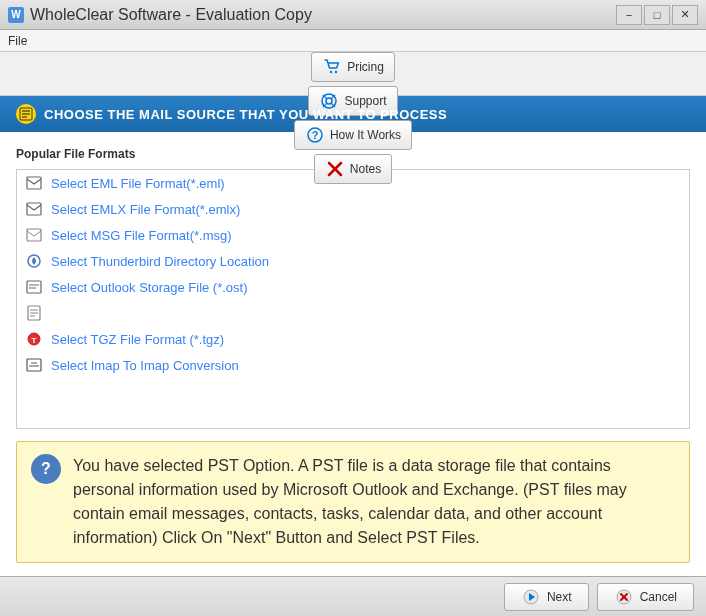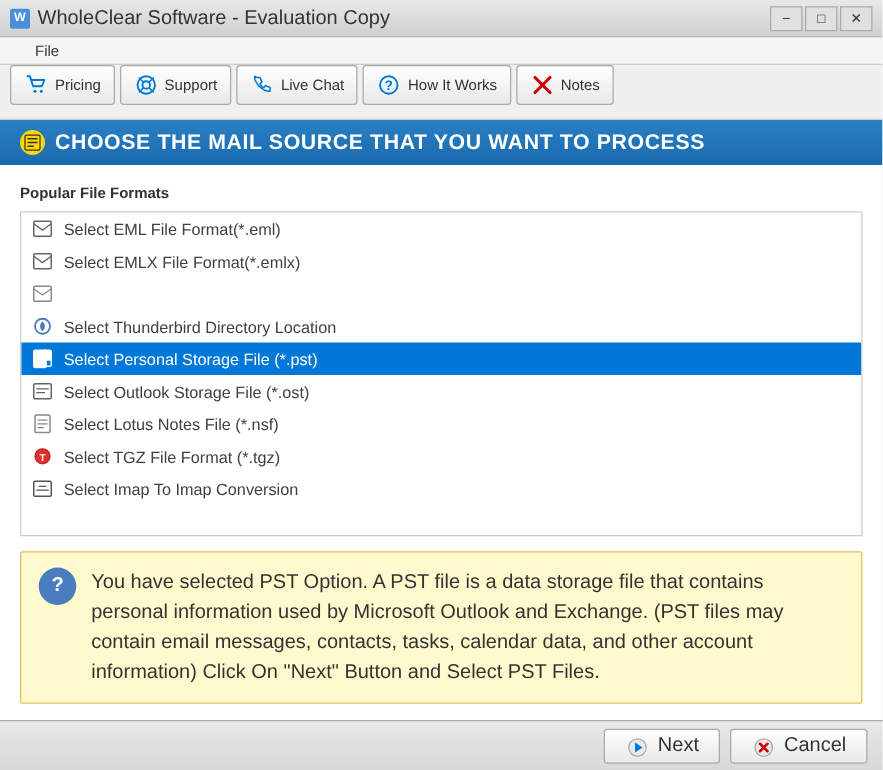"File" .menu-bar { padding: 0 20px -> 0 0 }
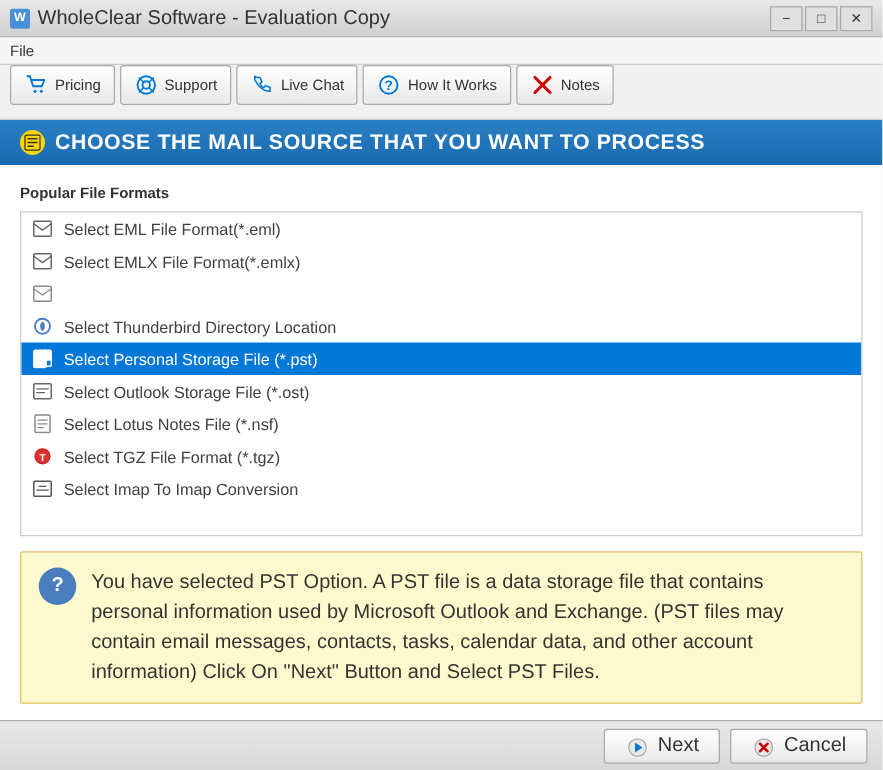"Pricing" .toolbar { align-items: flex-start -> center; flex-direction: none -> column }
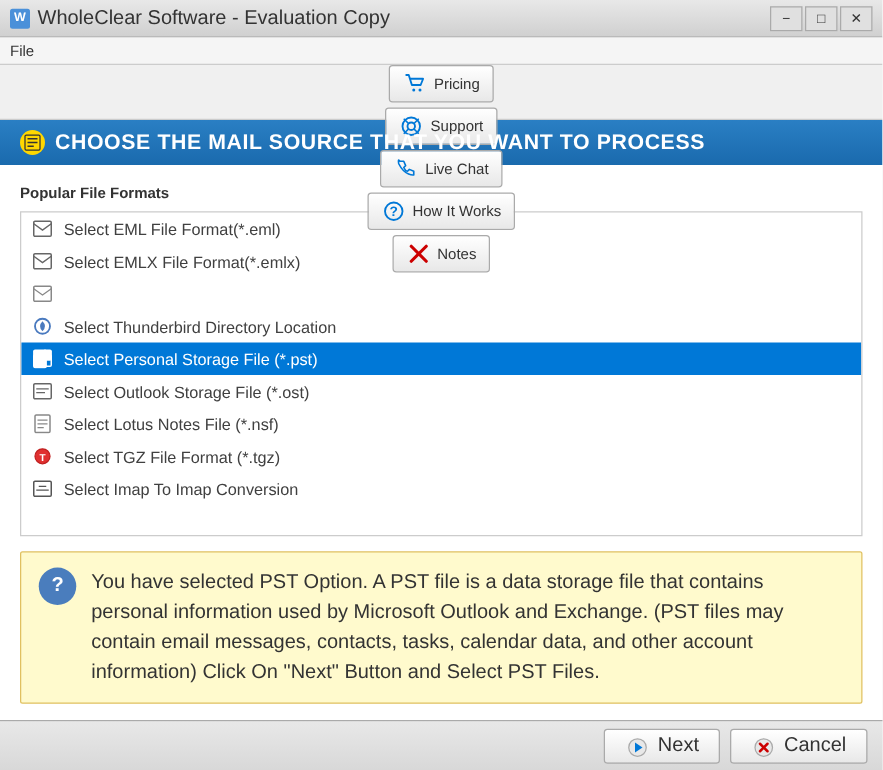"CHOOSE THE MAIL SOURCE THAT" .section-header { font-size: 17px -> 13px }
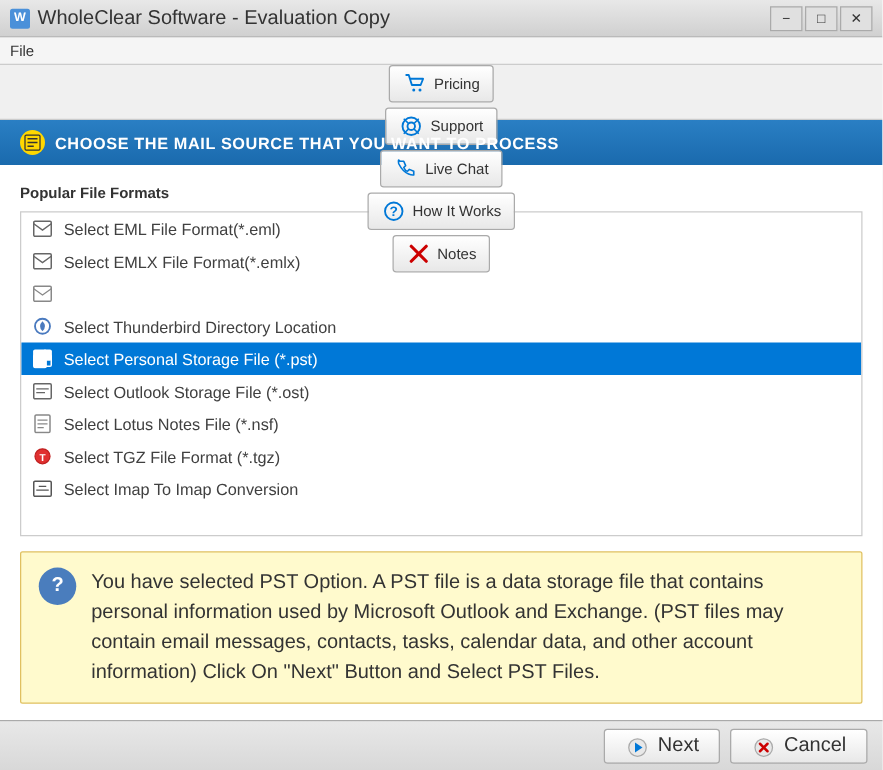"Live Chat" button.toolbar-btn { html: <button> <div> <svg> <path></path> </svg> </div> <span>Live Chat</span> </button> -> none }
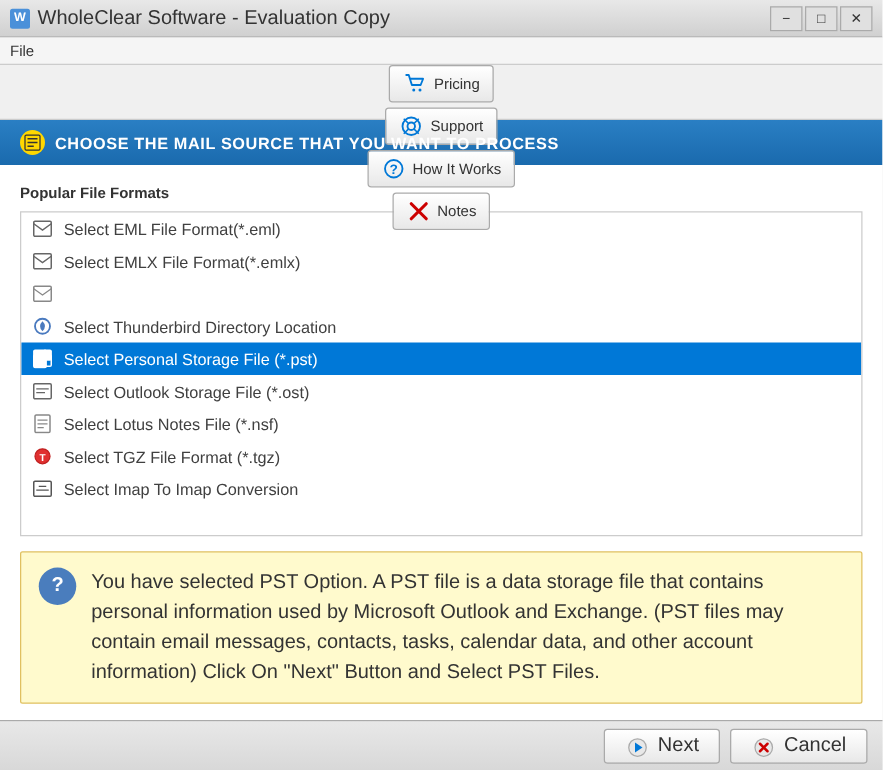"Select EML File Format(*.eml)" .file-item { color: #404040 -> #3b82f6 }
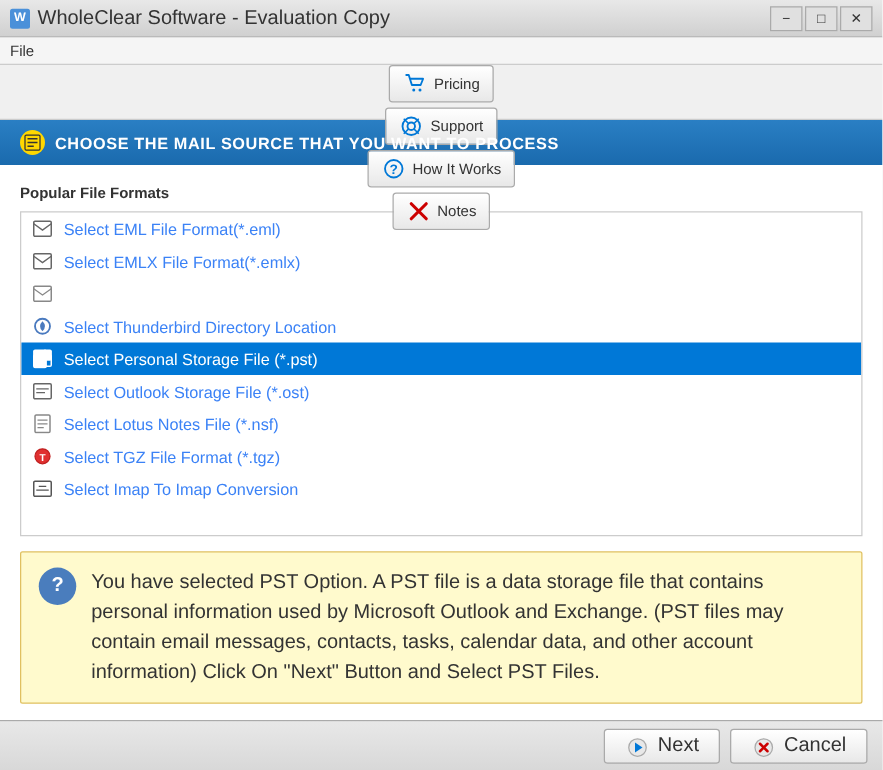"Select MSG File Format(*.msg)" span { html: none -> <span>Select MSG File Format(*.msg)</span> }
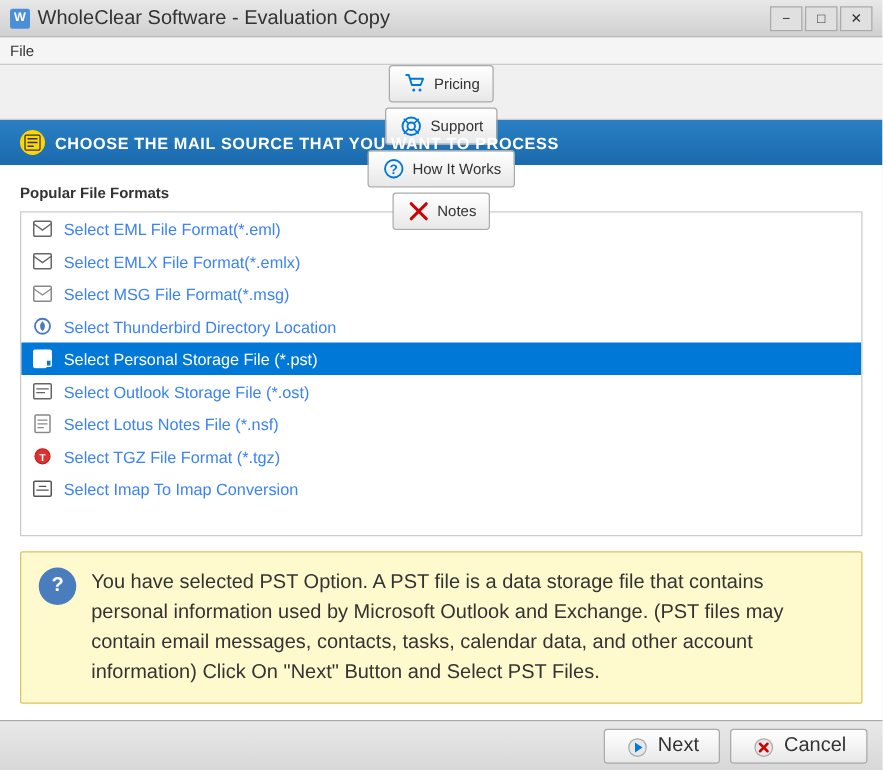"Select Personal Storage File (*.pst)" div.file-item { html: <div> <div> <svg> <rect></rect> <rect></rect> <rect></rect> </svg> </div> <span>Select Personal Storage File (*.pst)</span> </div> -> none }
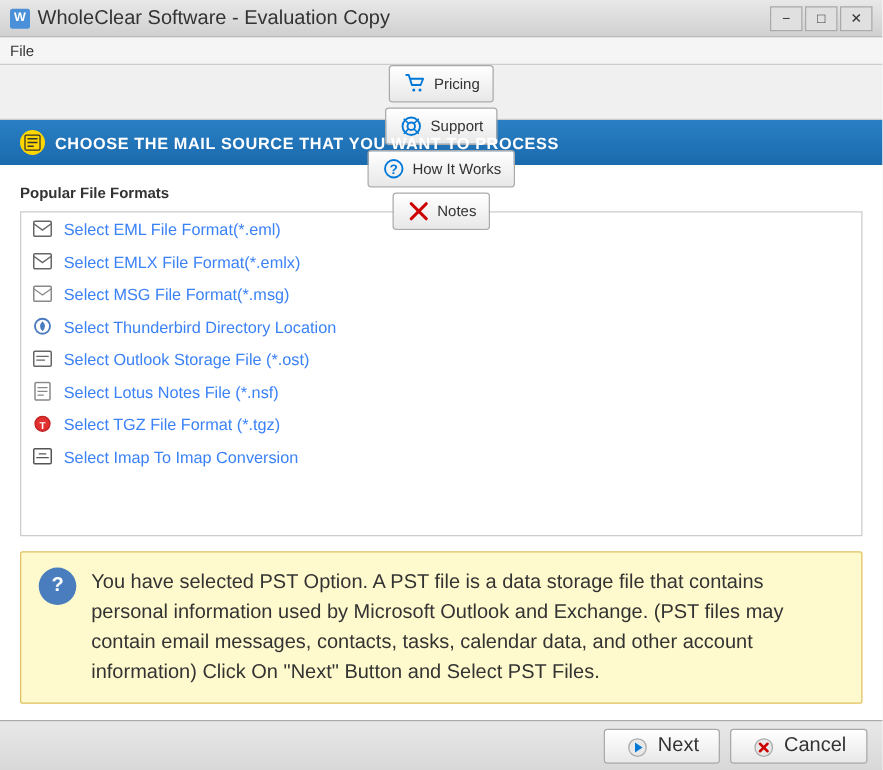"Select Lotus Notes File (*.nsf)" span { html: <span>Select Lotus Notes File (*.nsf)</span> -> none }
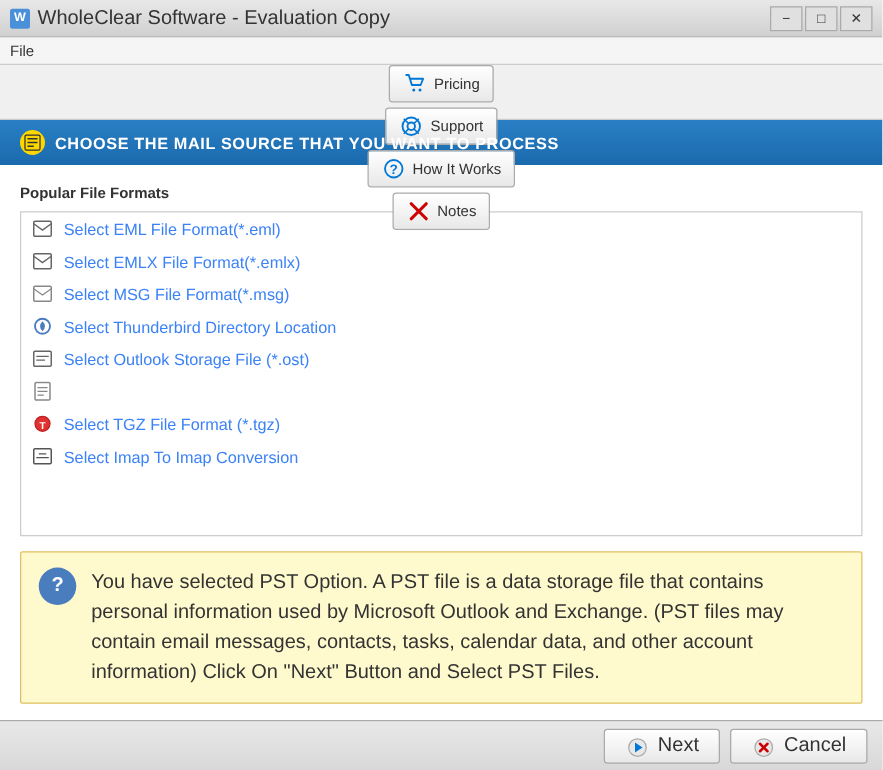"Next" .bottom-btn { align-items: flex-start -> center; font-size: 16px -> 12px }
